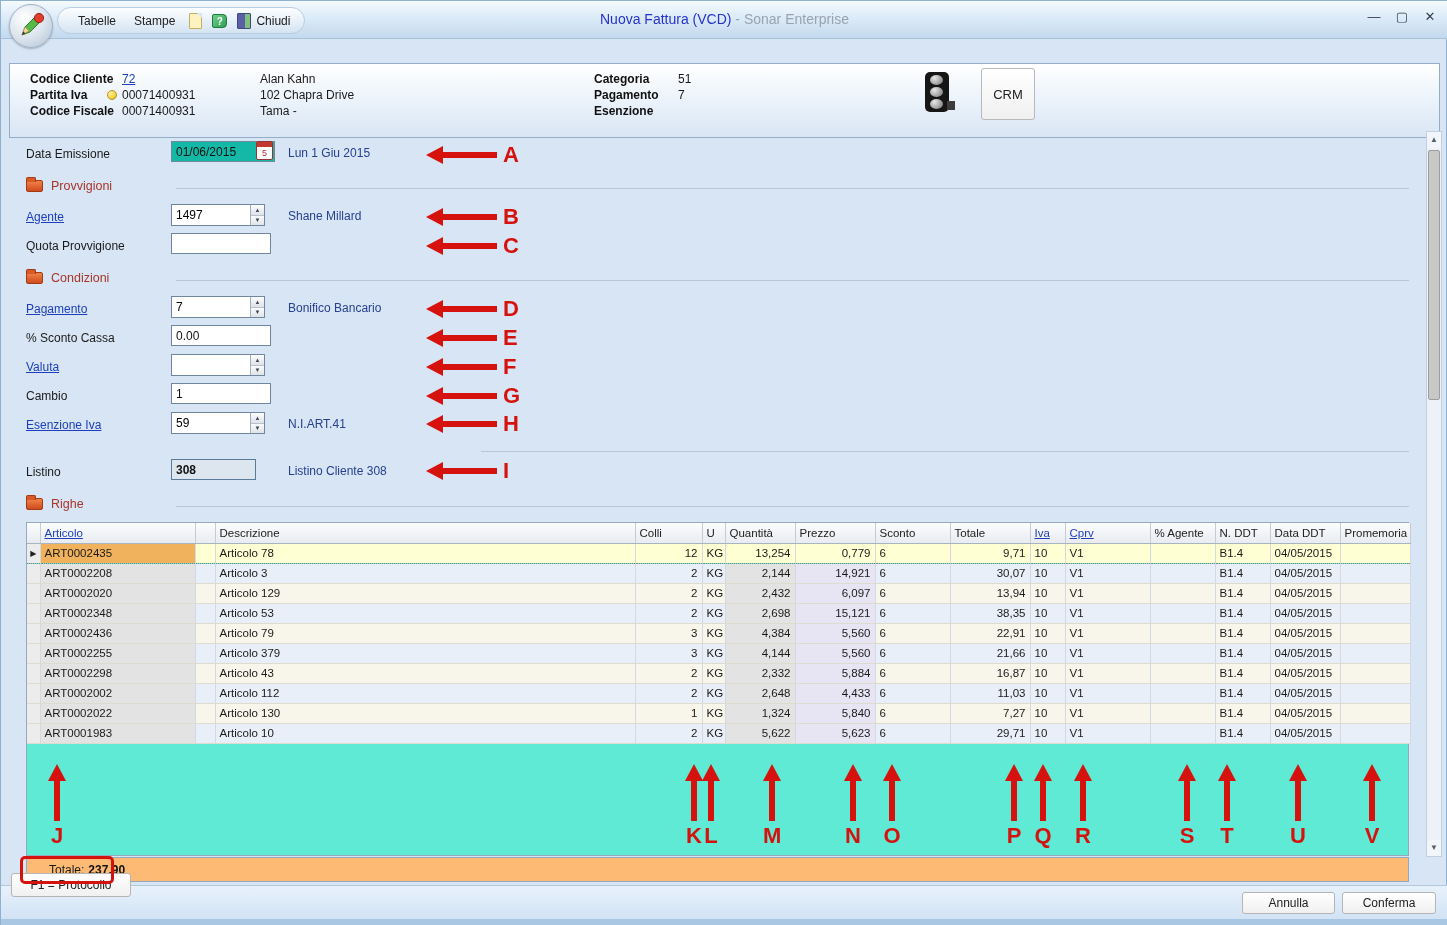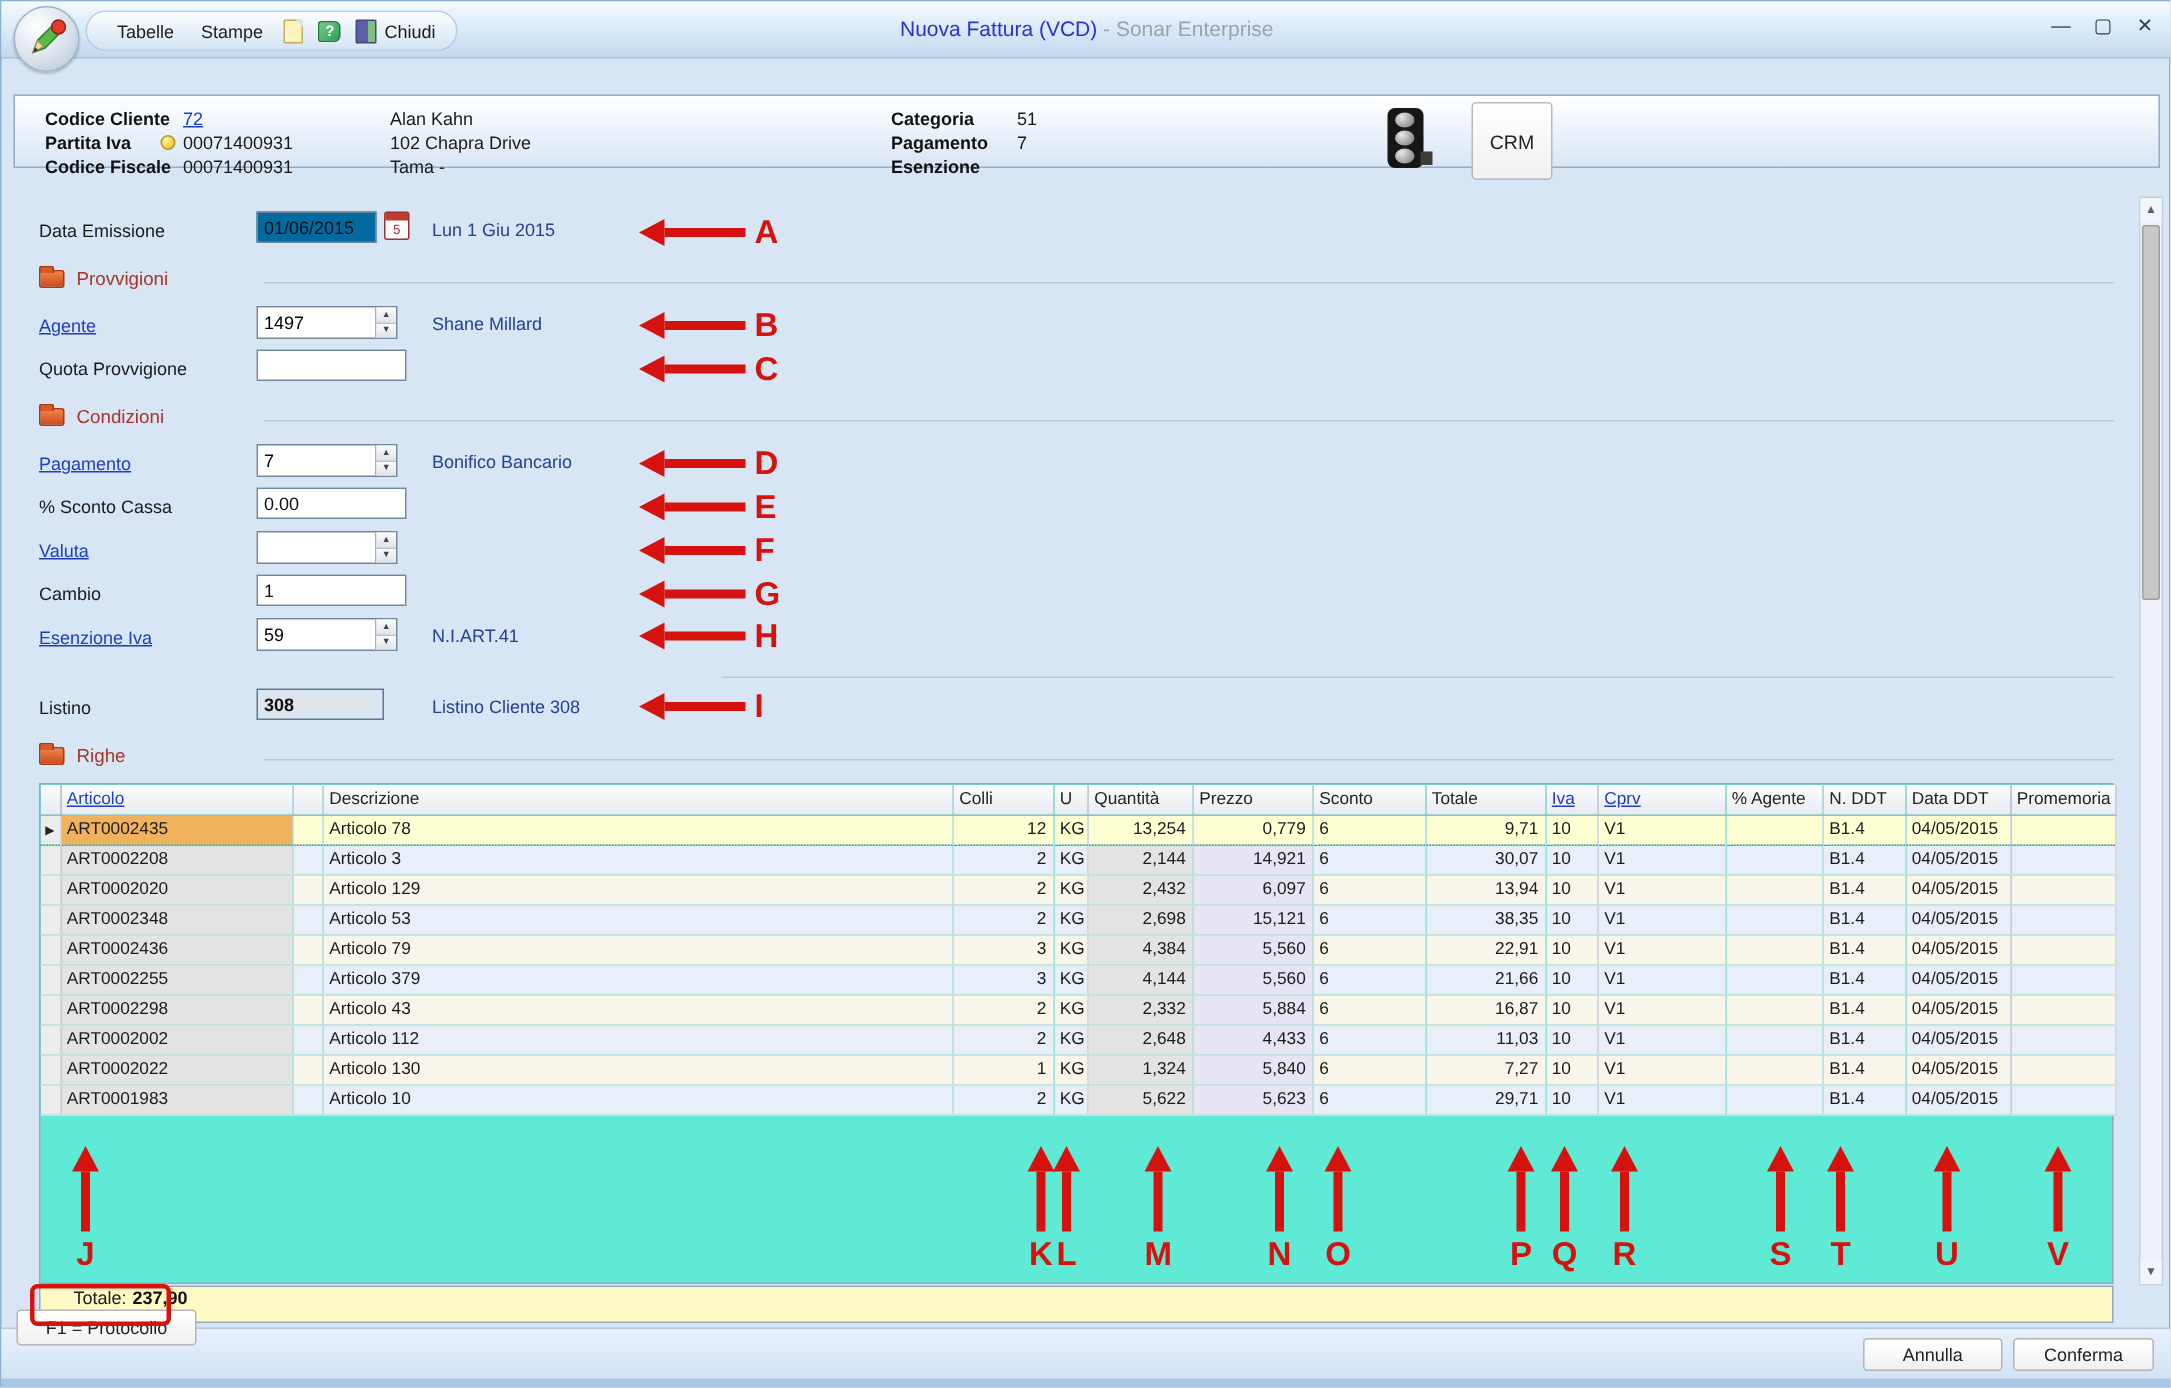"Codice Cliente" .cust-box { height: 49px -> 75px }
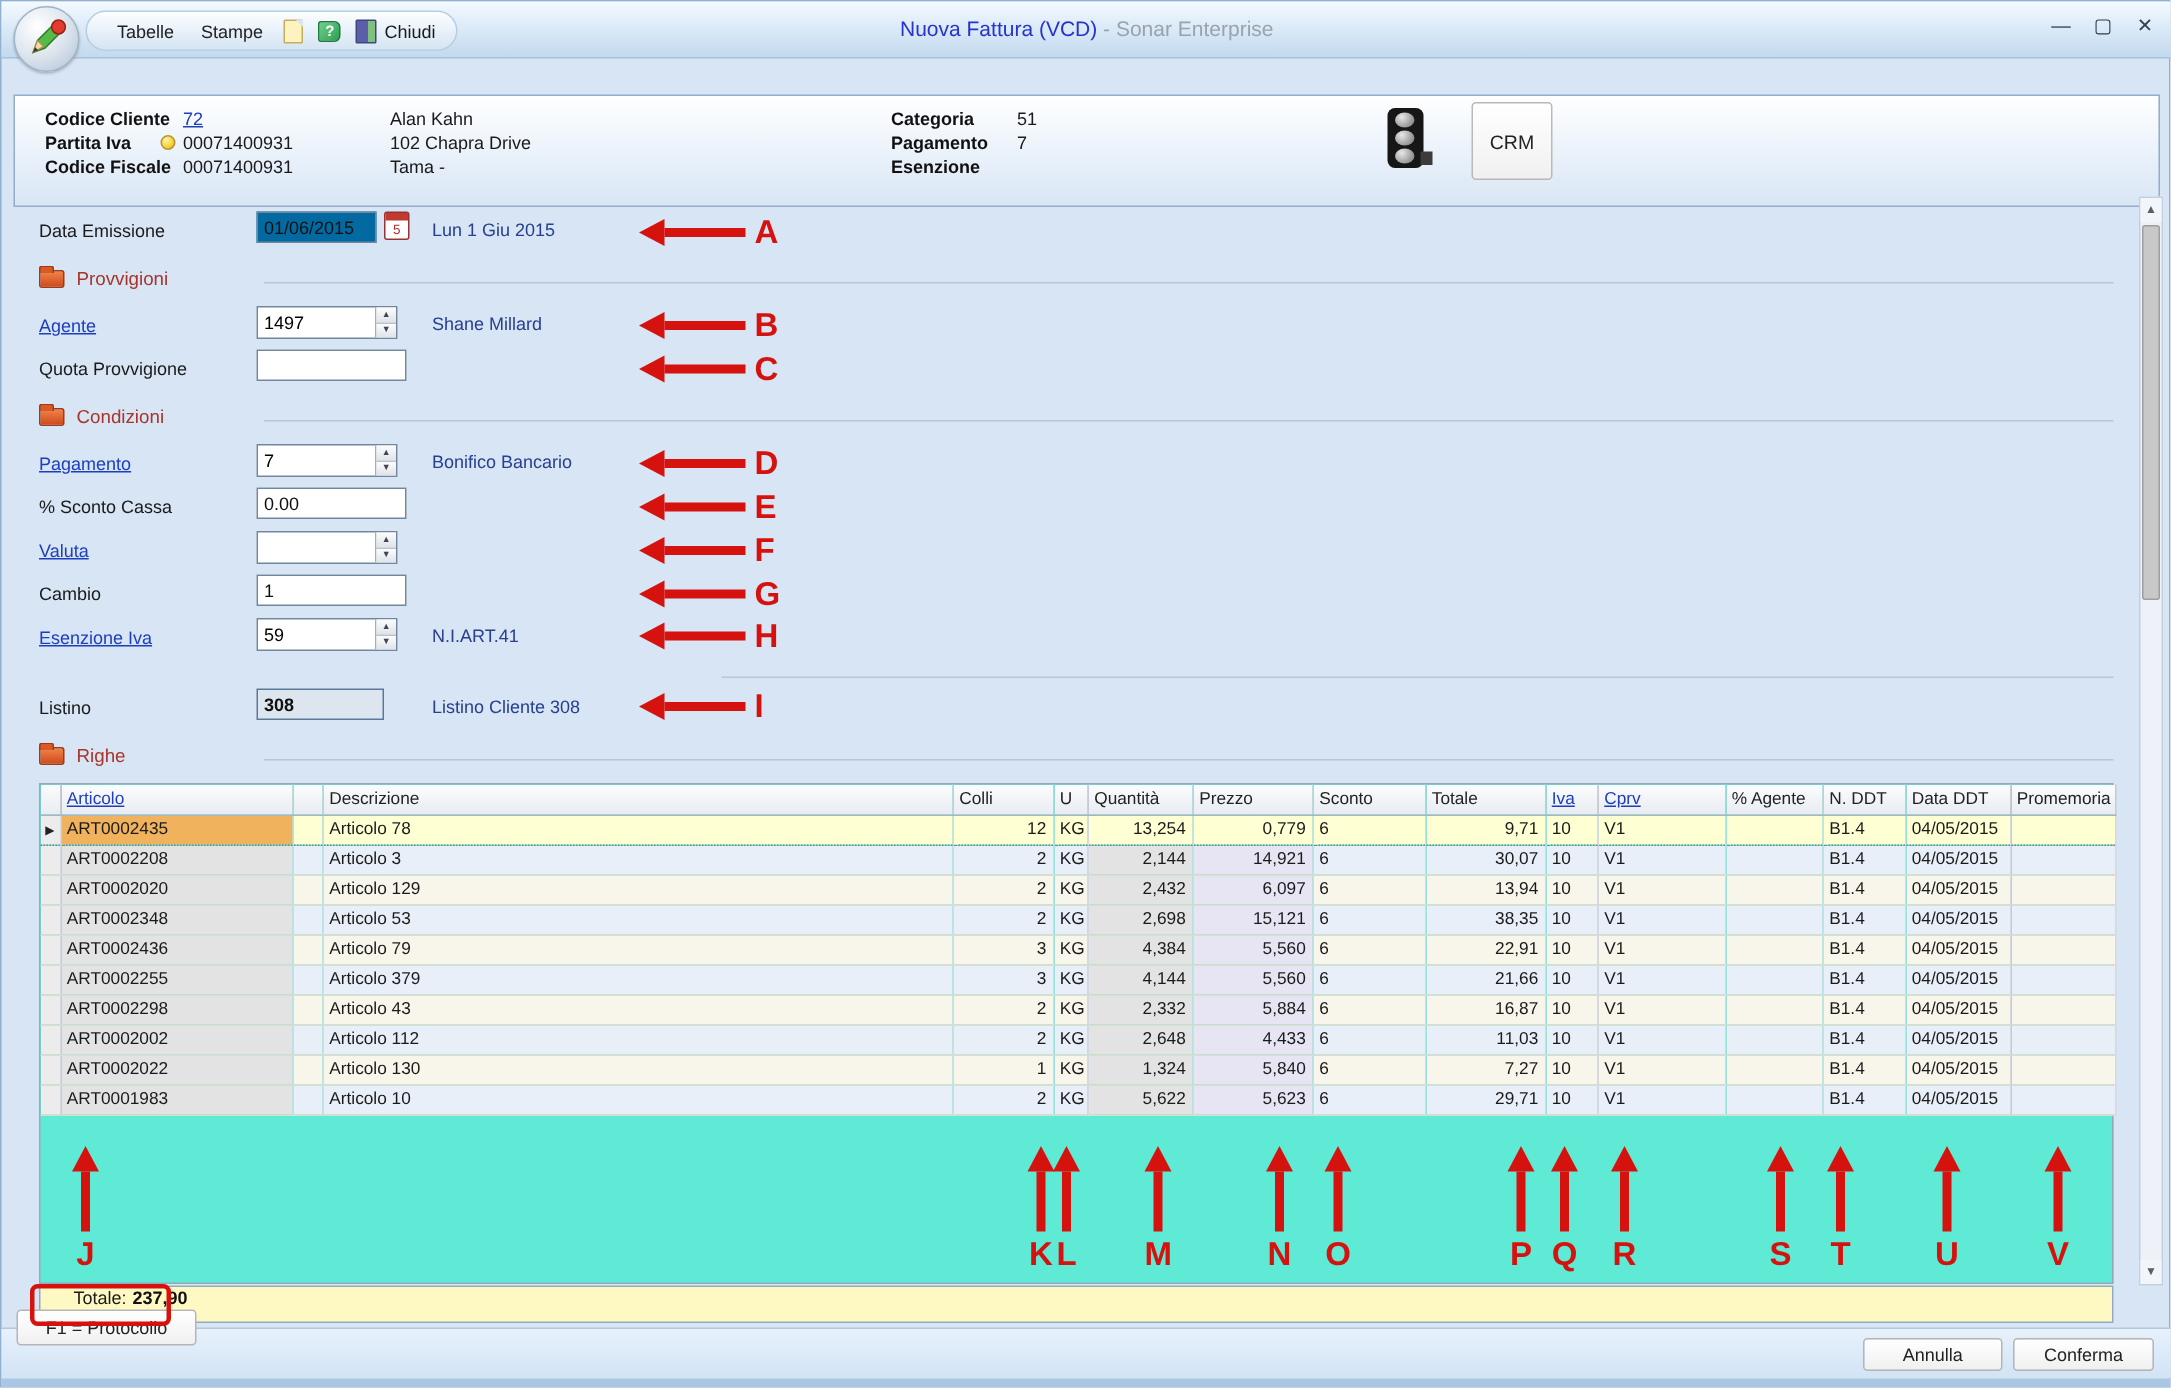"01/06/2015" input.txt-input { background: #0369a1 -> #14b8a6; width: 80px -> 104px }
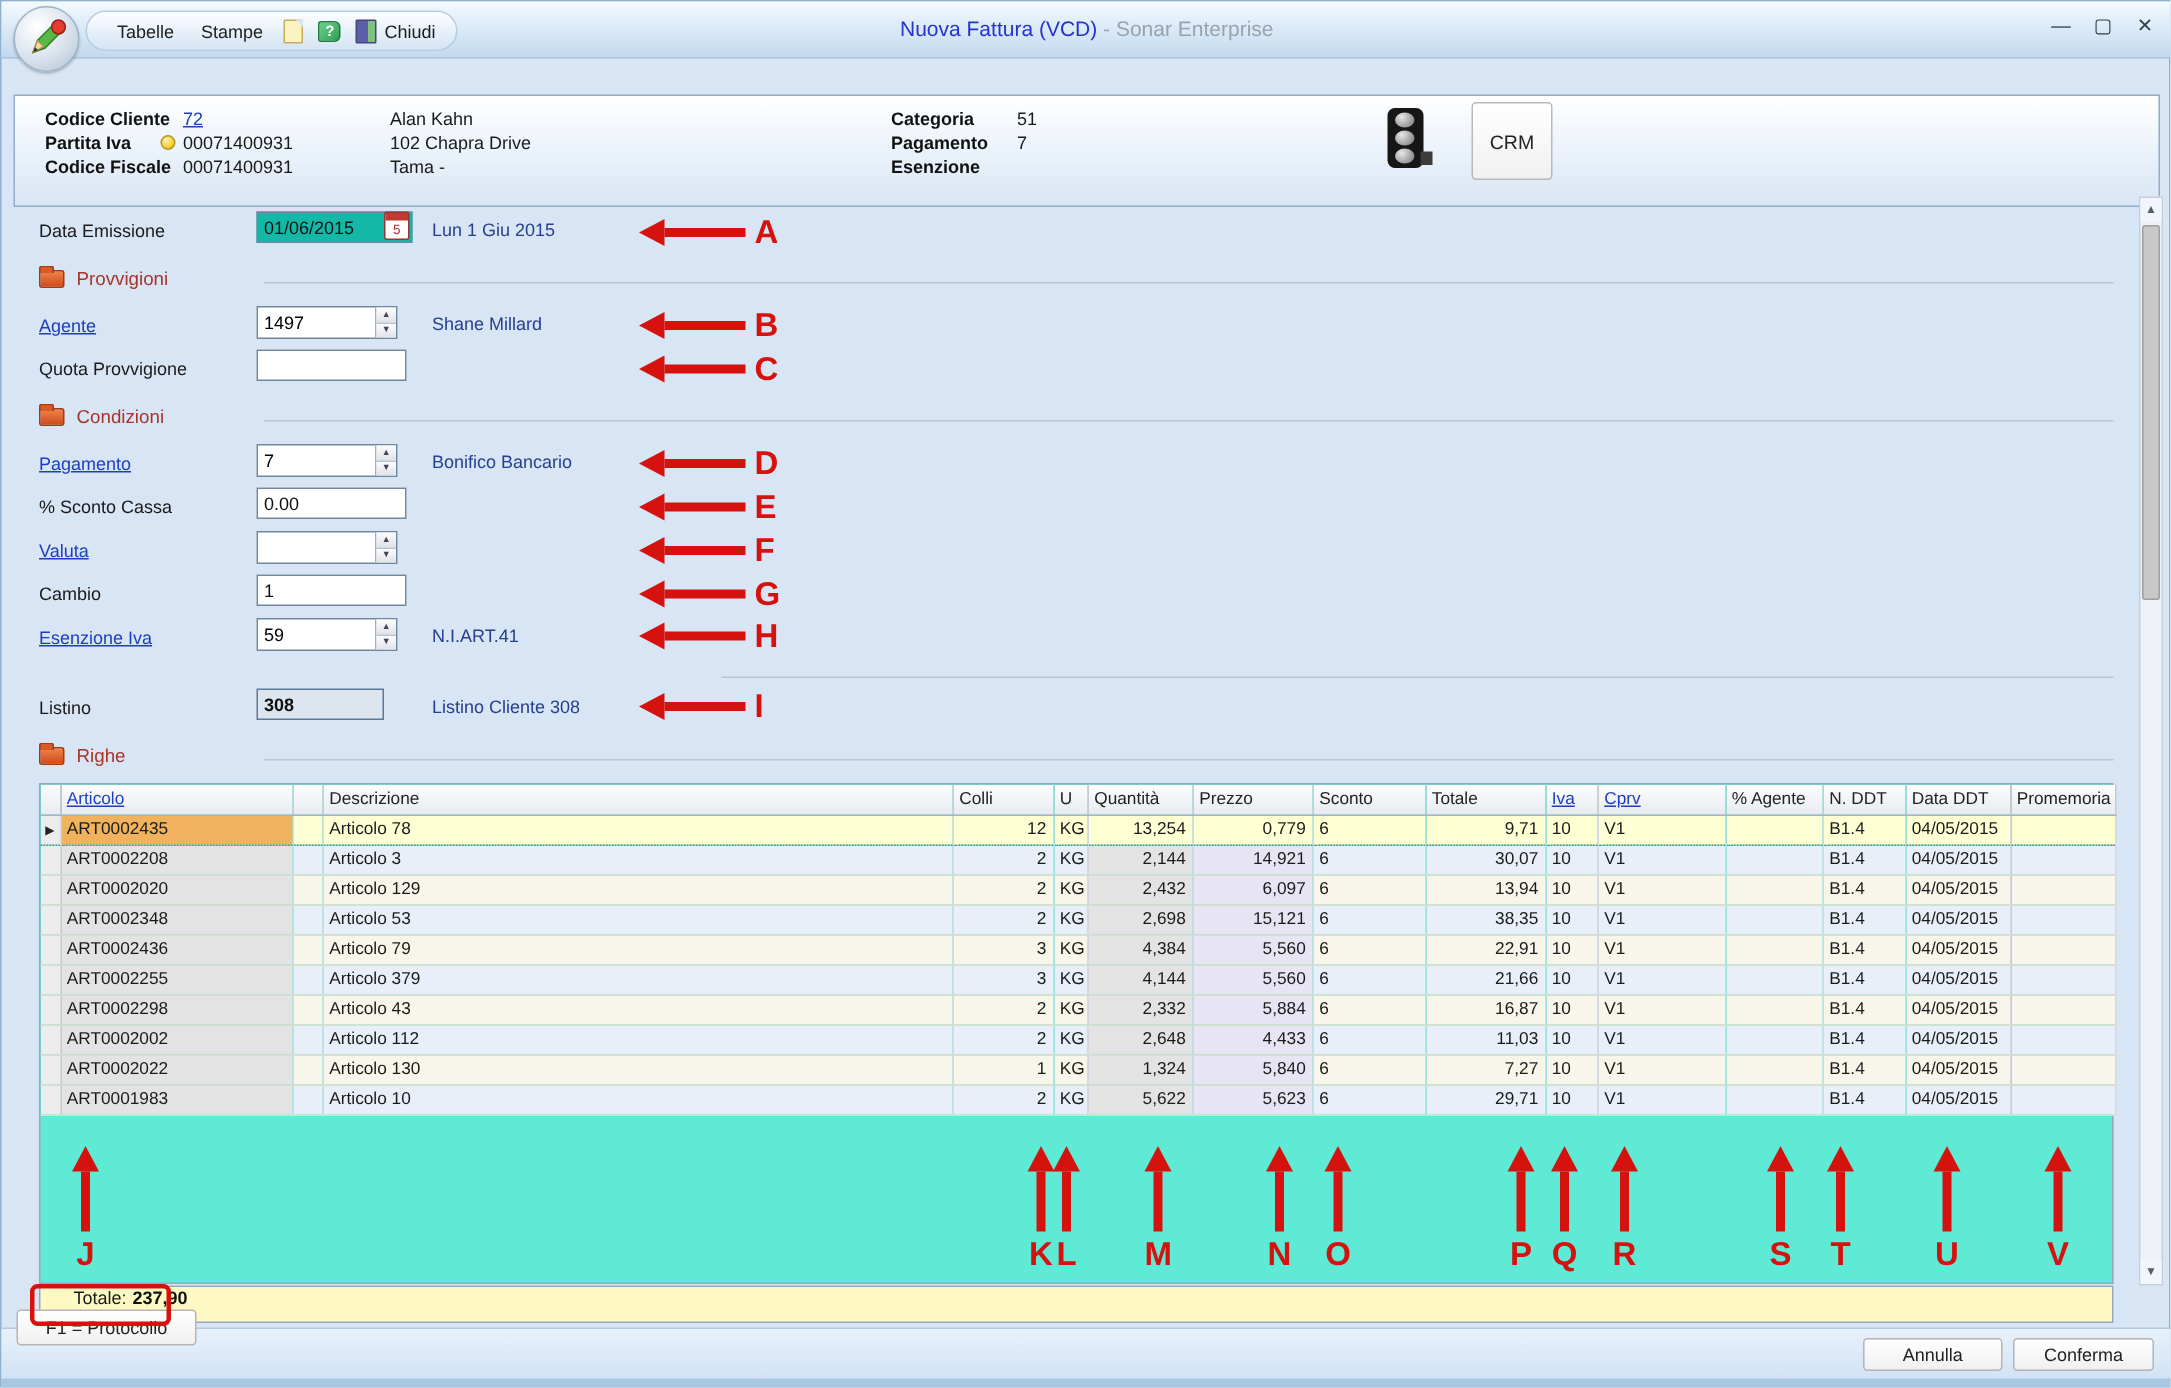"Totale:" .summary-row { align-items: none -> center; background: #fef9c3 -> #fdba74 }
